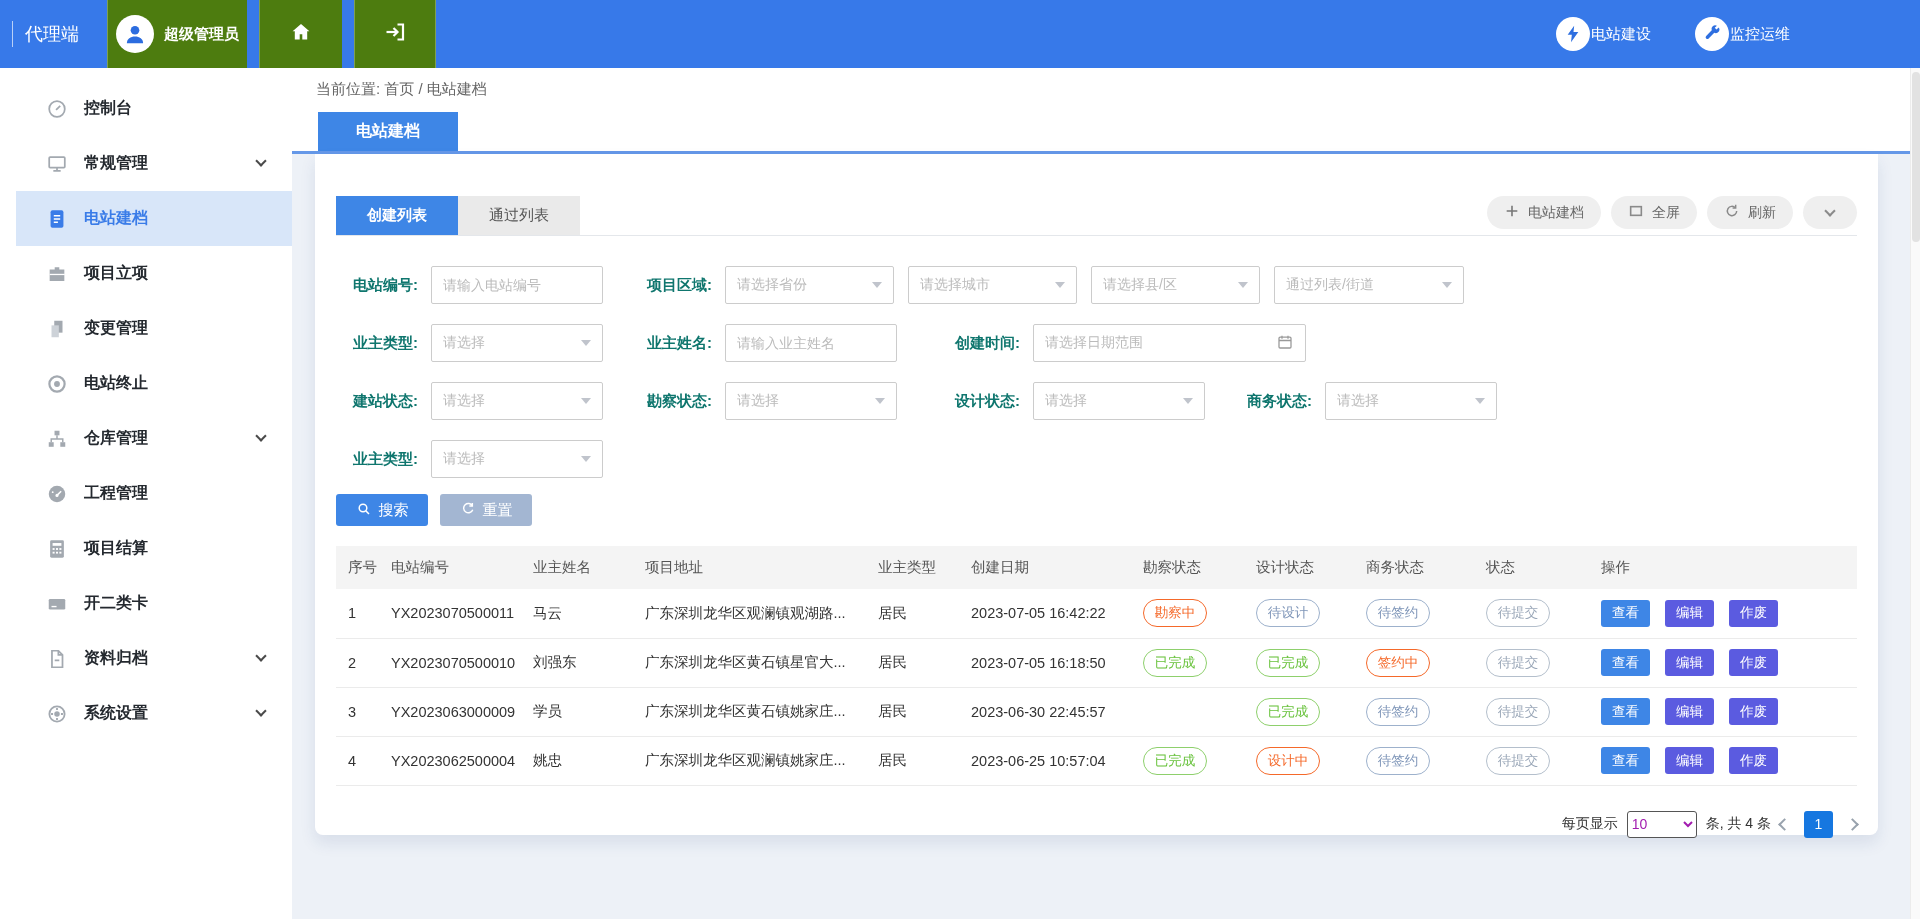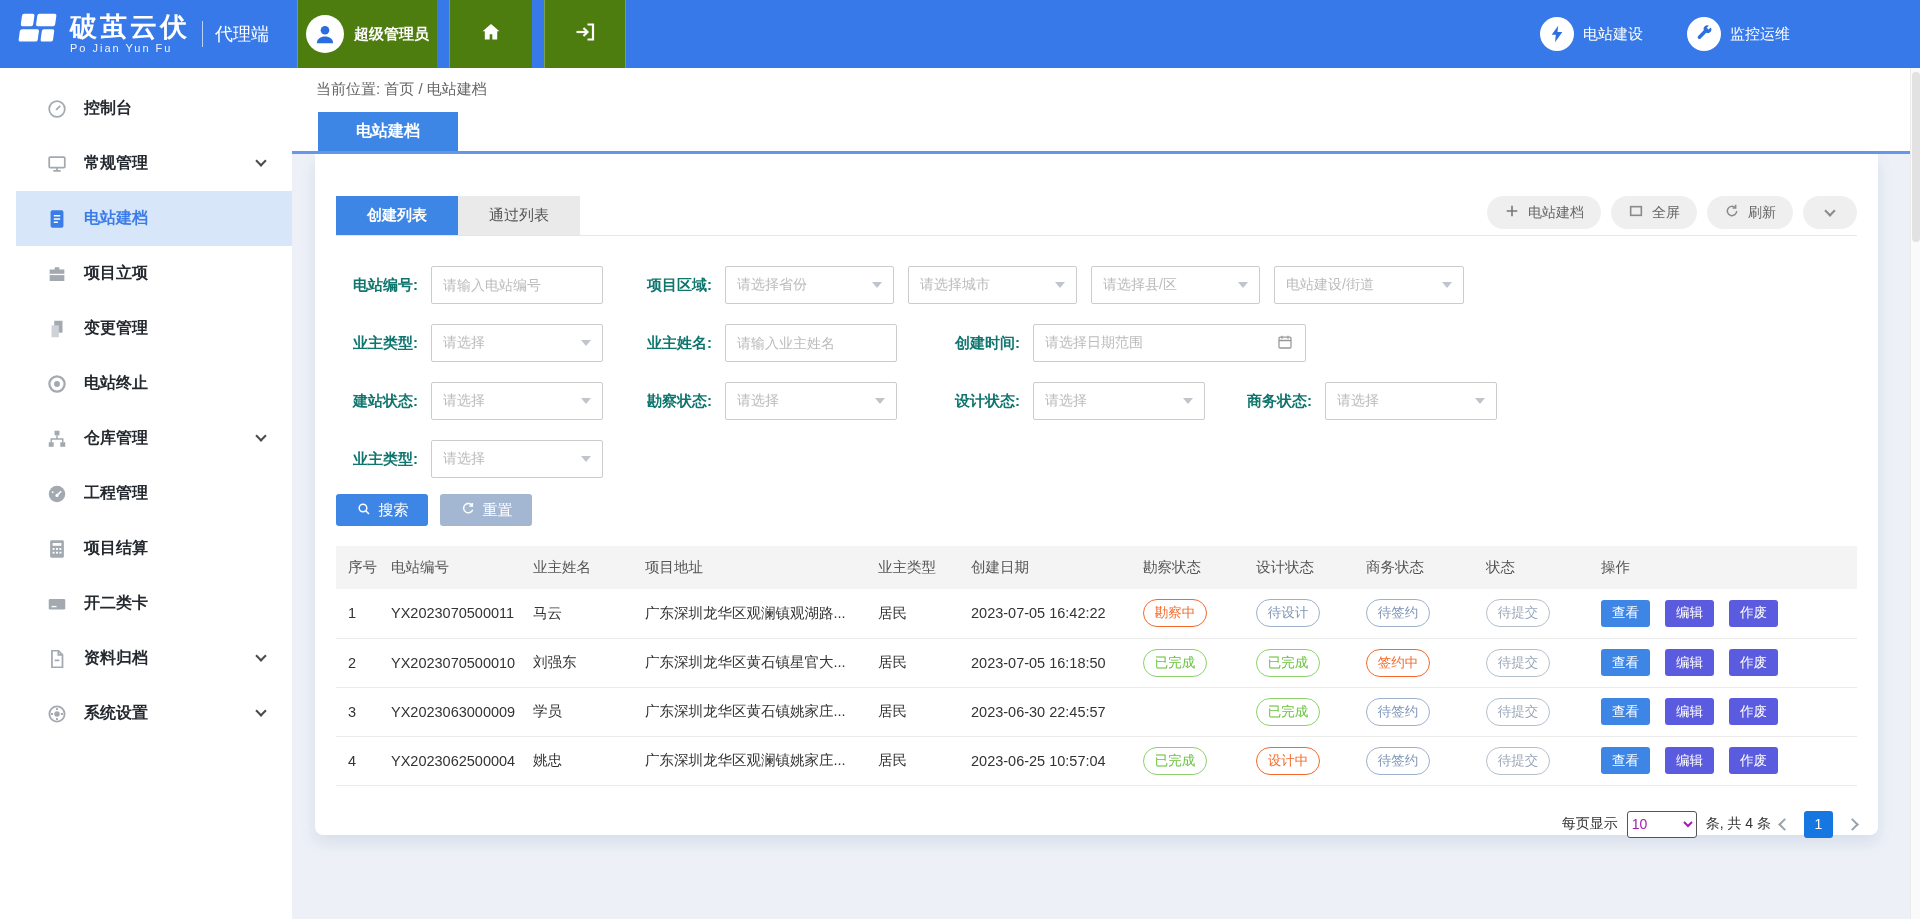"破茧云伏" div.brand { html: <div> <span> <svg> <g> <rect></rect> <rect></rect> <rect></rect> <rect></rect> </g> </svg> </span> <span> <span>破茧云伏</span> <span>Po Jian Yun Fu</span> </span> </div> -> none }
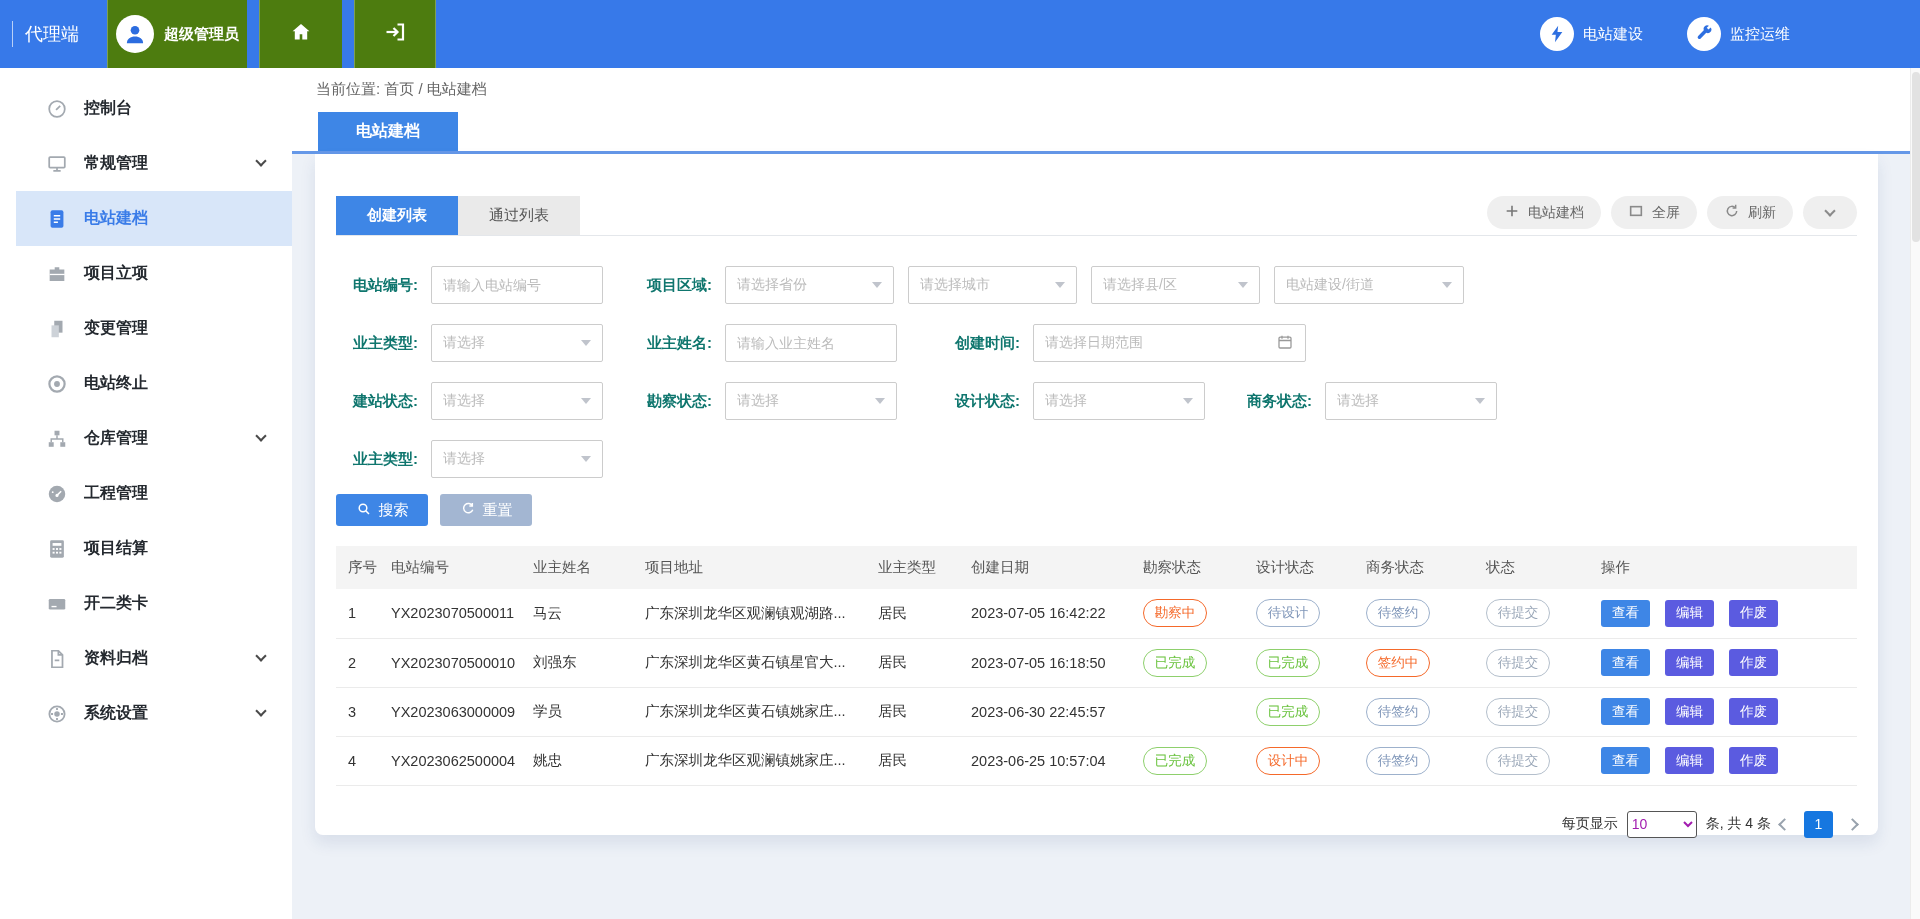"电站建设" .nav-item { gap: 9px -> 1px }
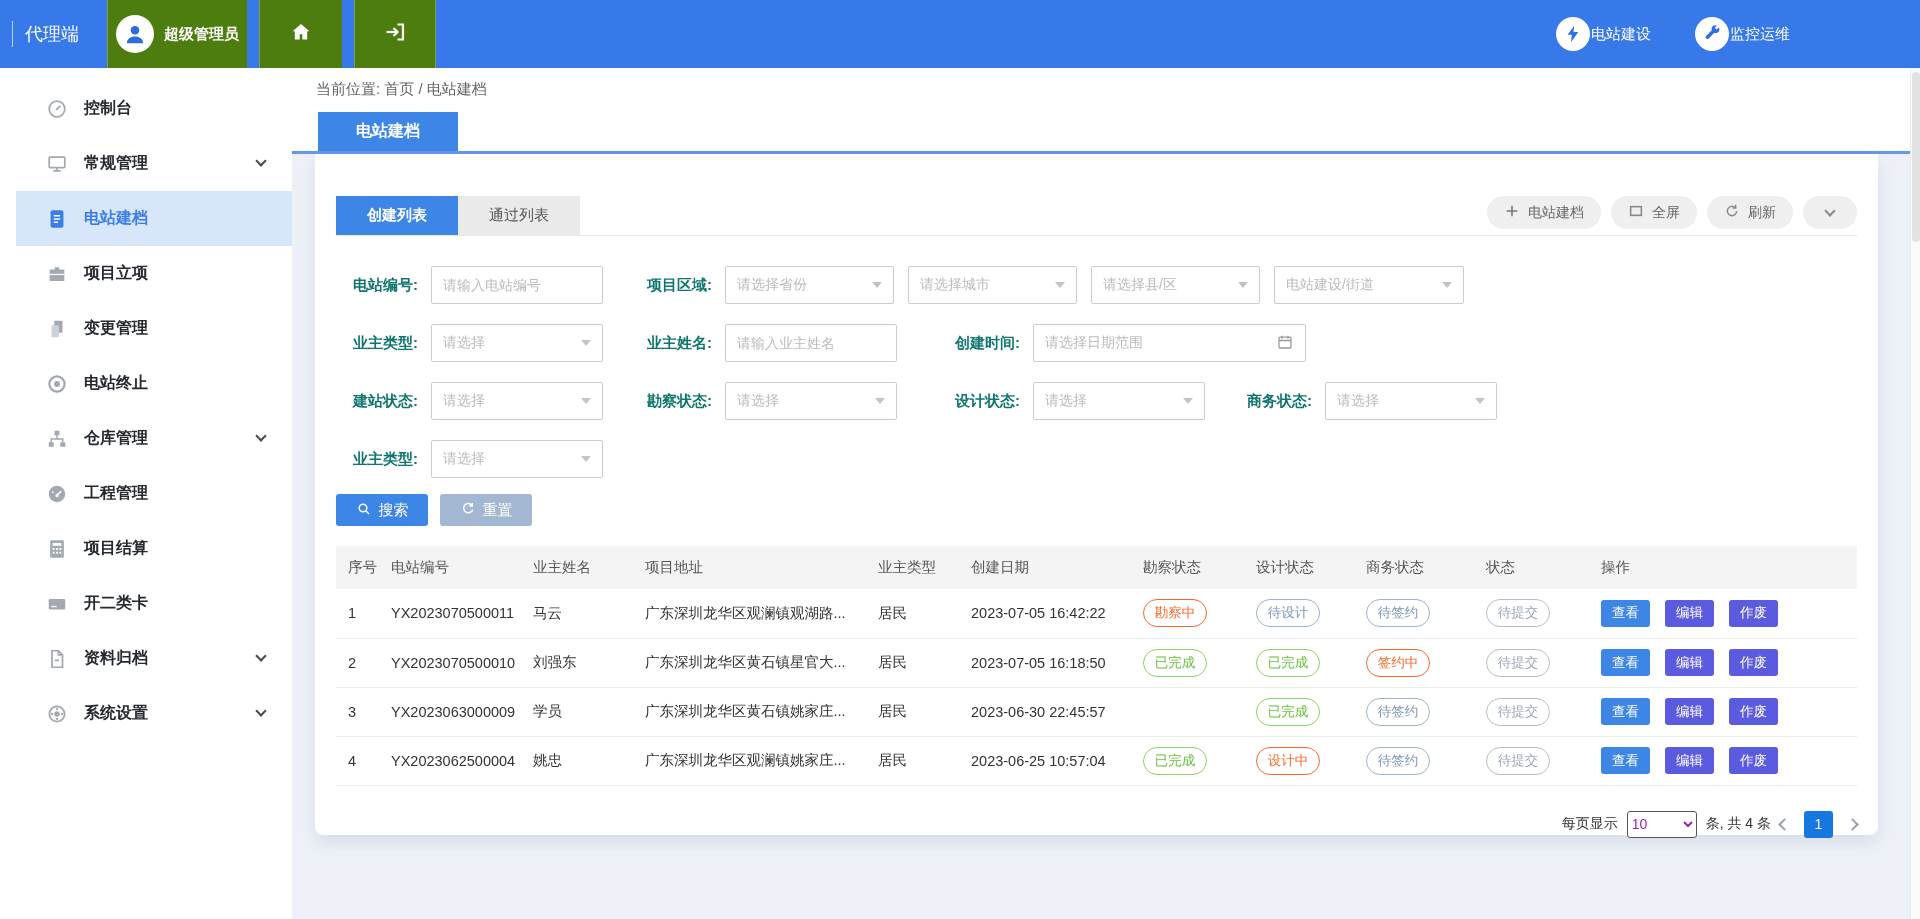"电站建设/街道" span { text: 电站建设/ -> 通过列表/ }
